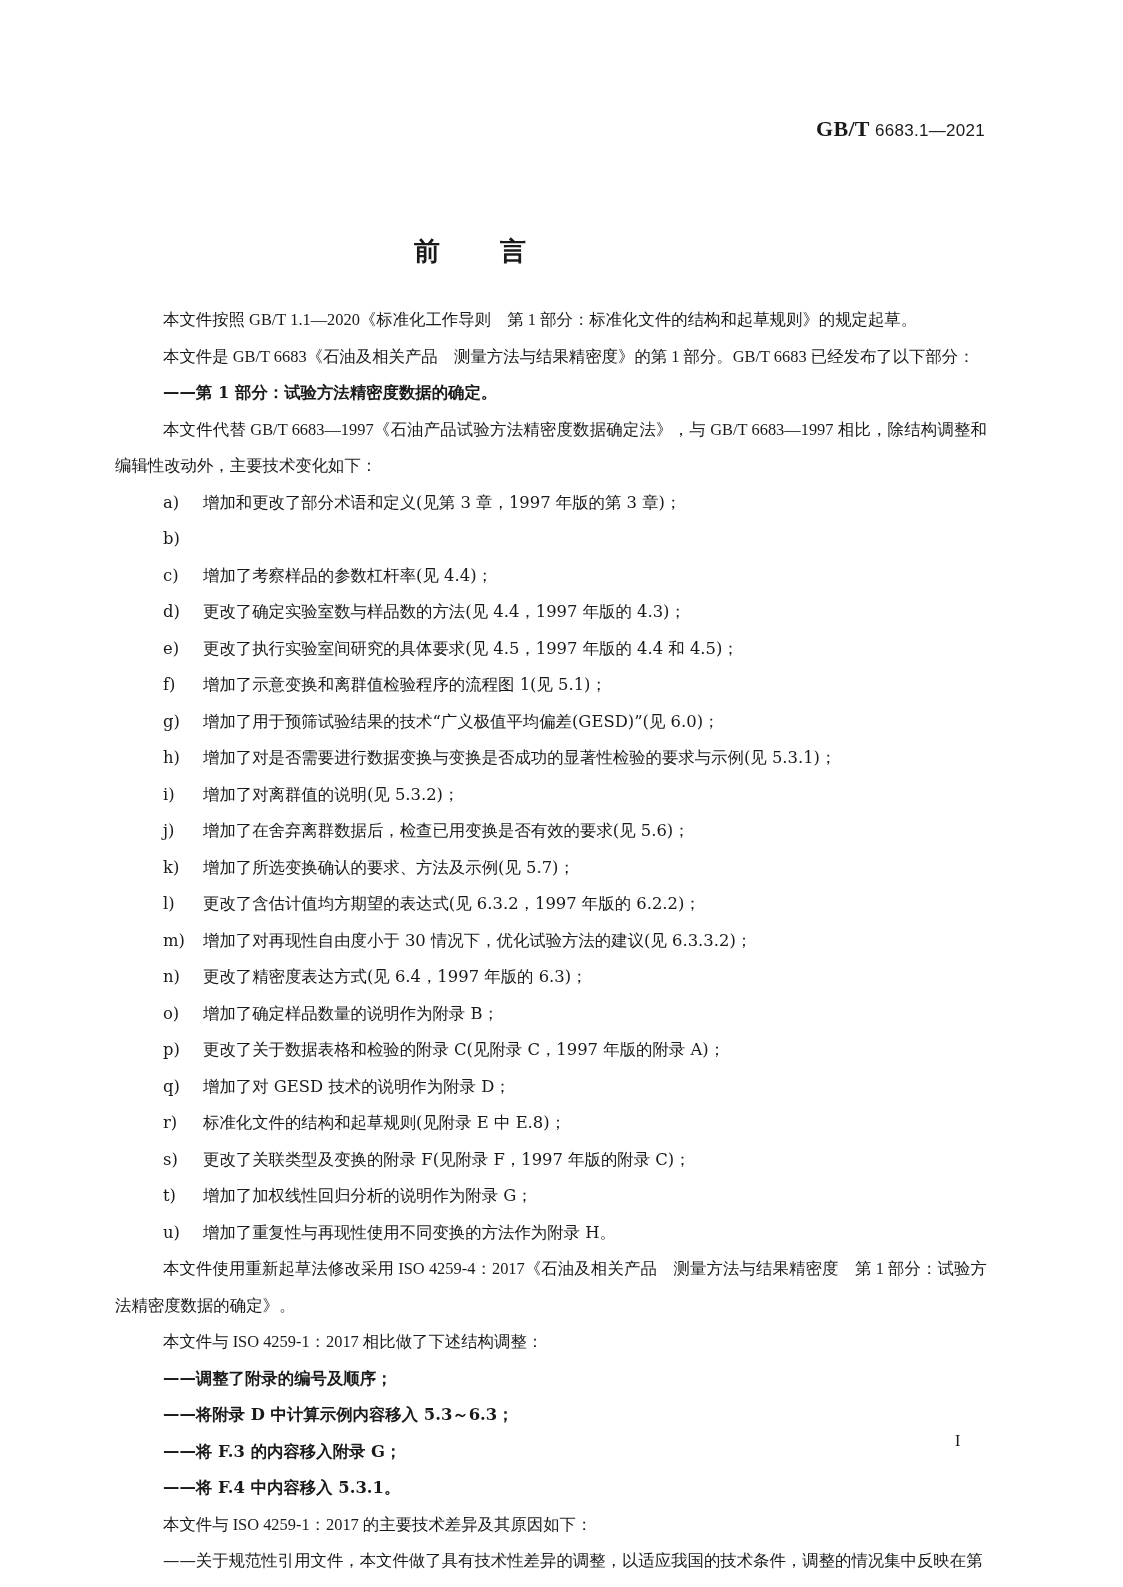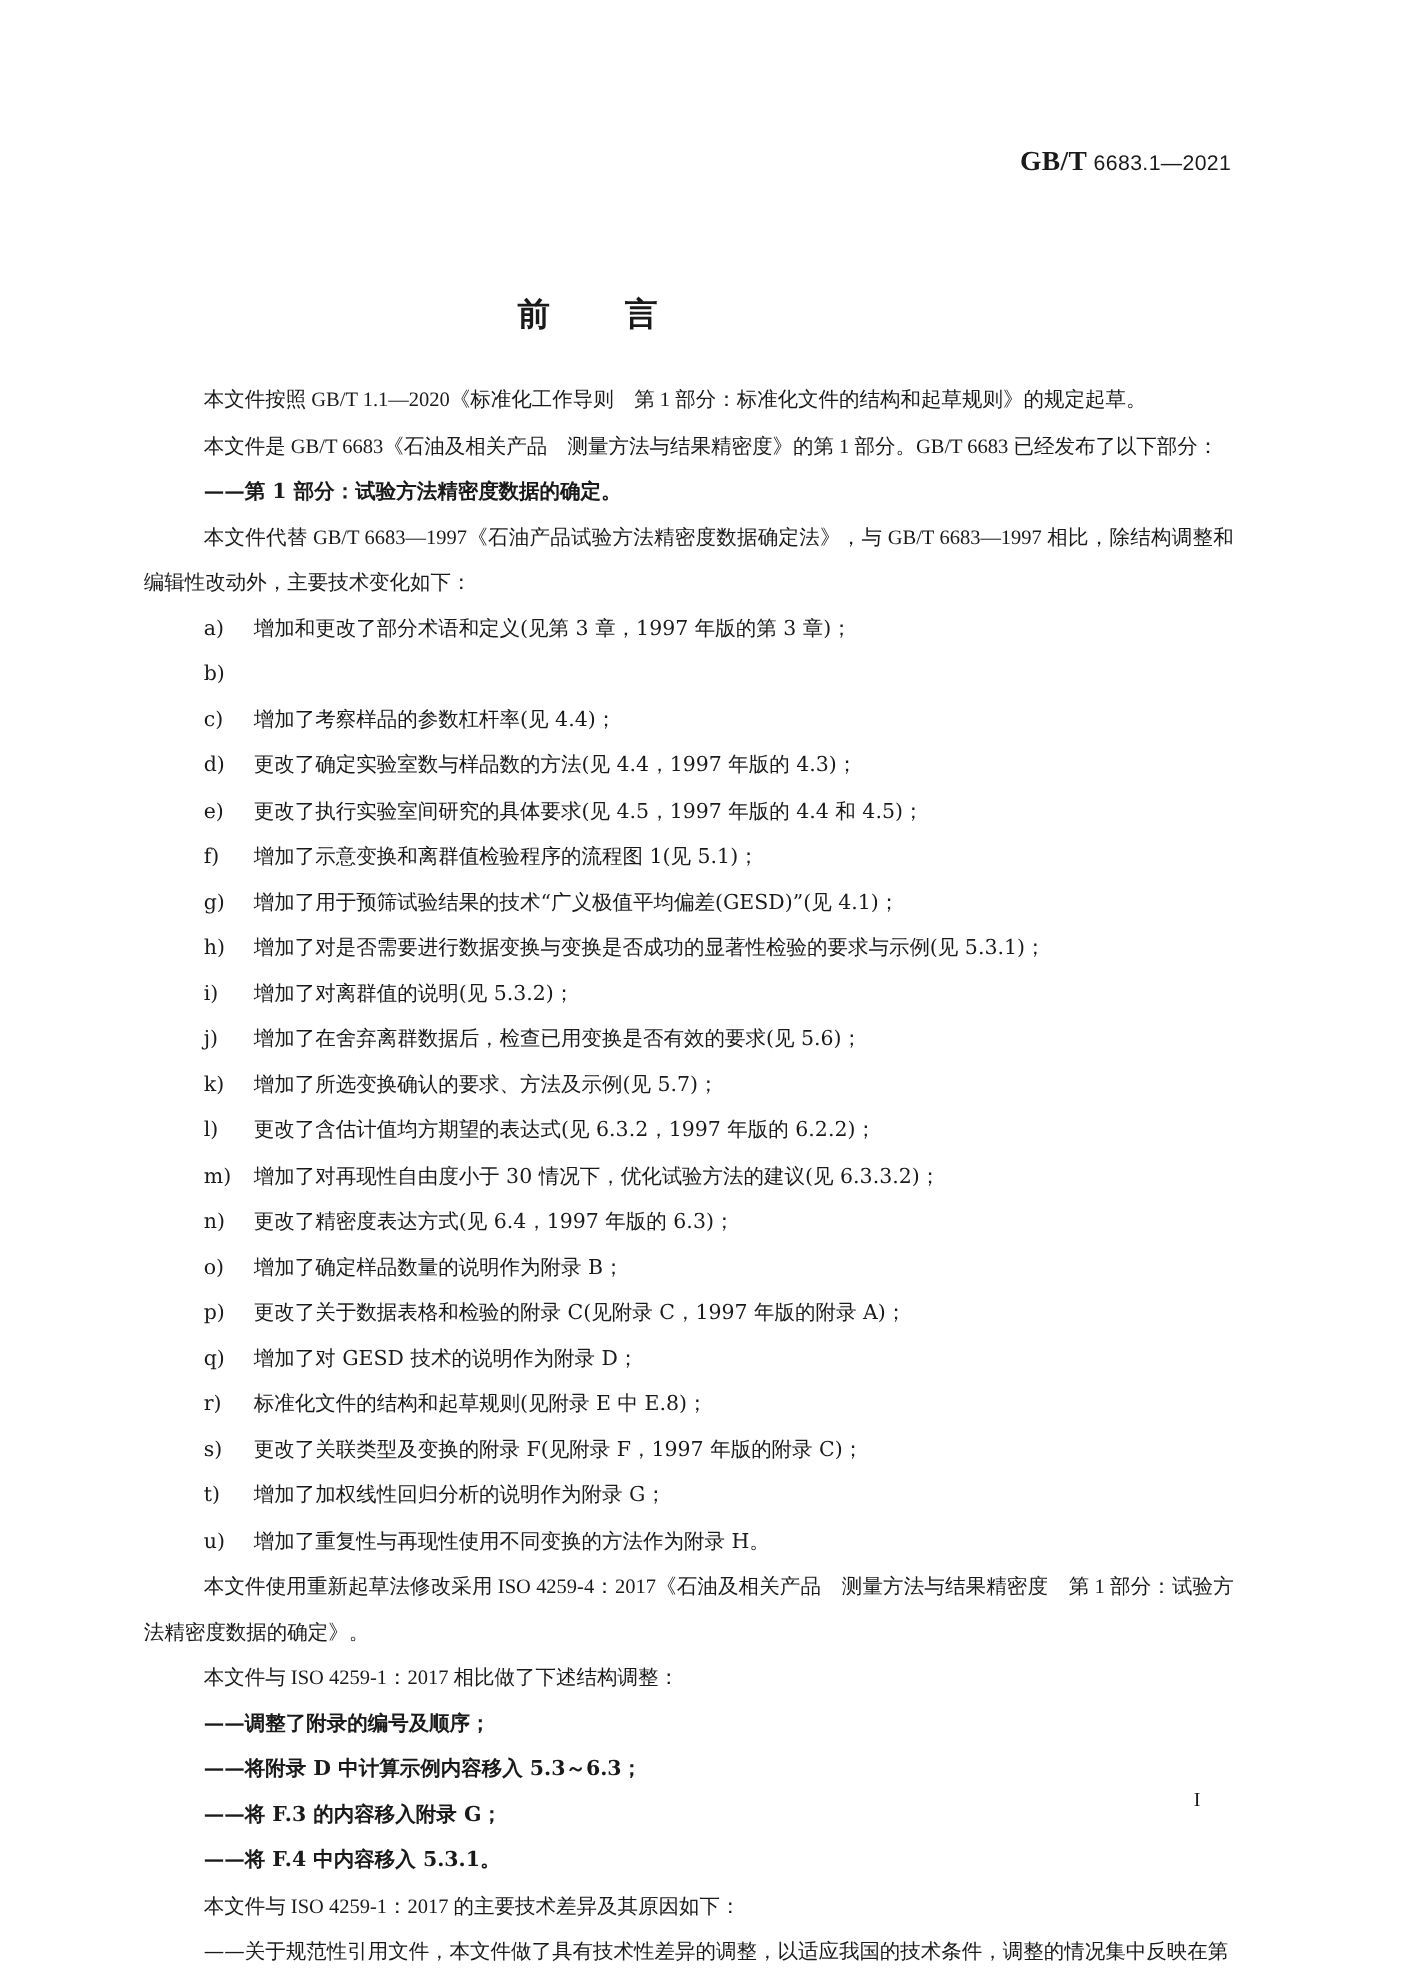"增加了用于预筛试验结果的技术“广义极值平均偏差(GESD)”(见 4.1)；" span.txt { text: 4.1 -> 6.0 }
